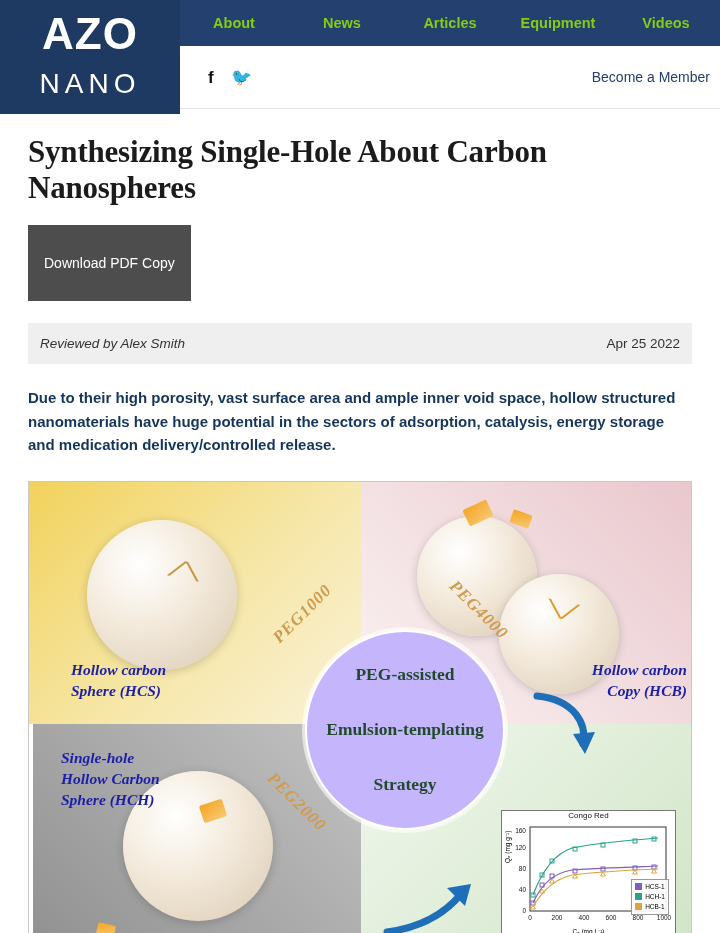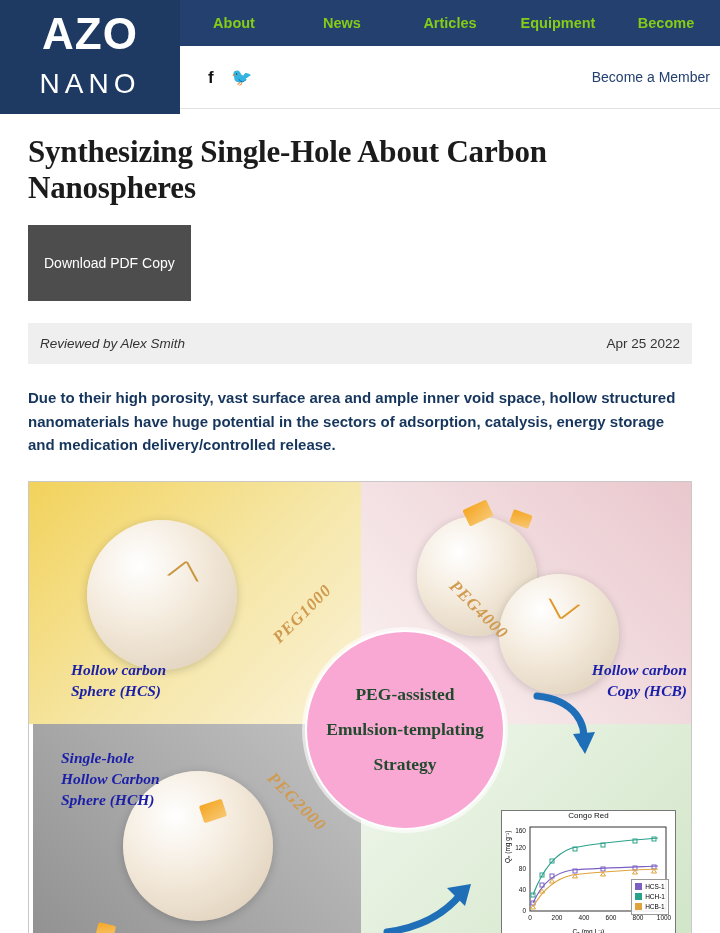"Become" div.nav-item { text: Become -> Videos }
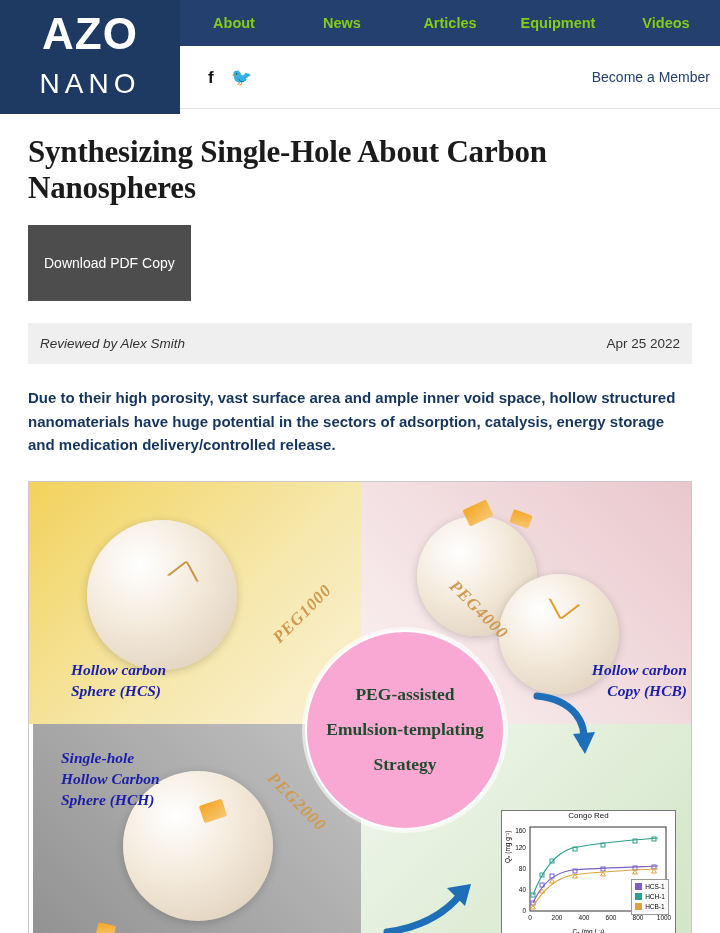"PEG-assisted" .center-circle { background: #f9a8d4 -> #c4b5fd; gap: none -> 20px }
